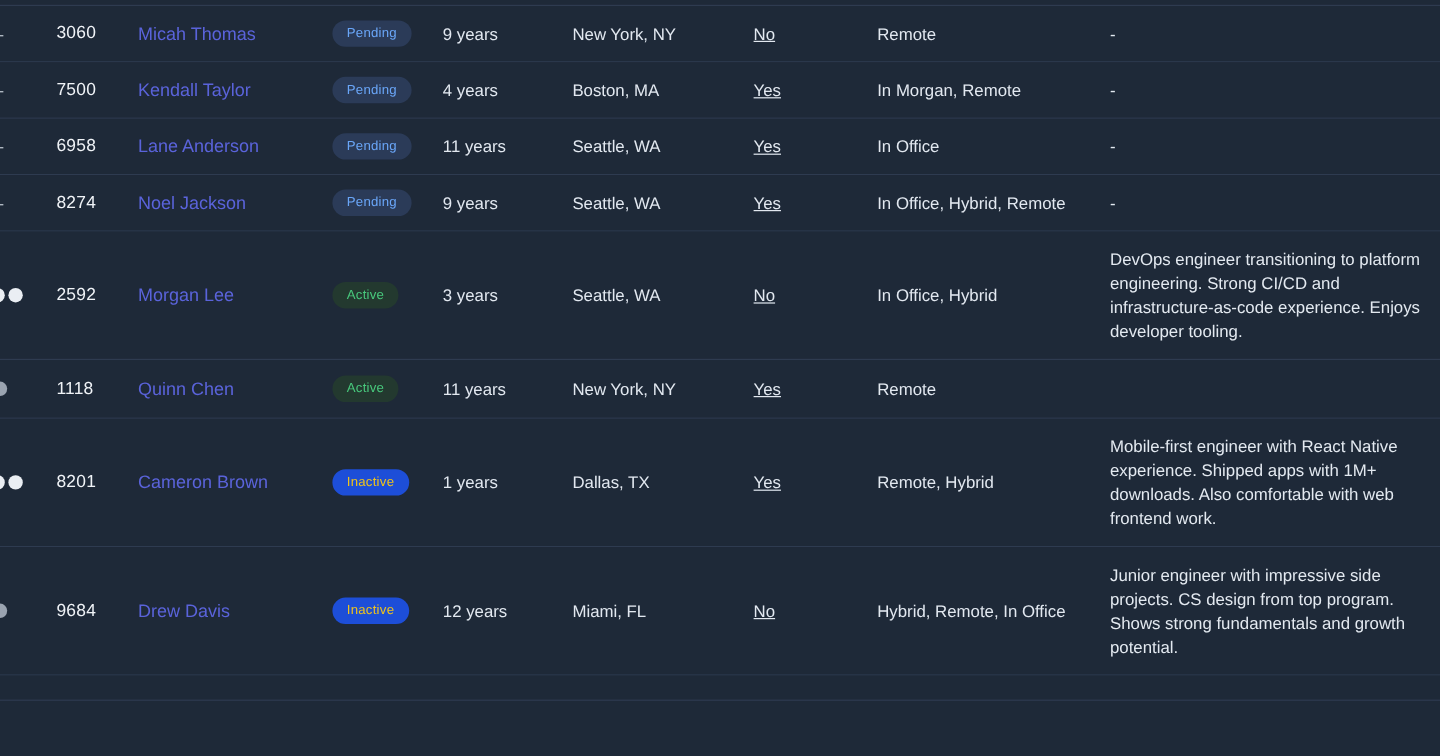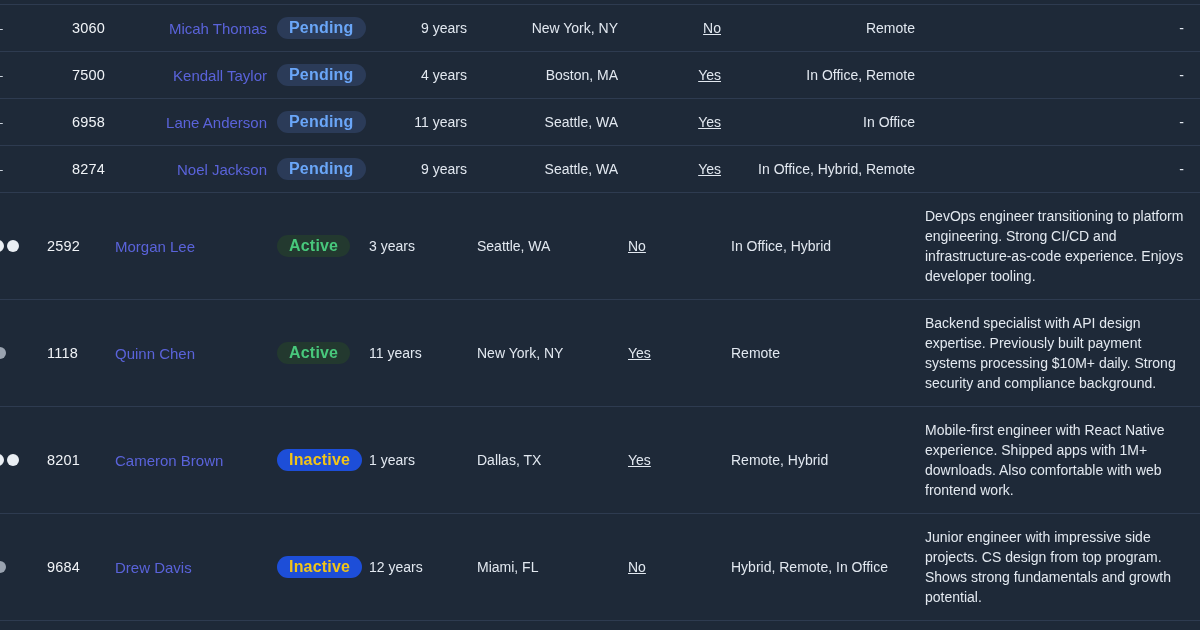"3060" .row--short { text-align: right -> none }
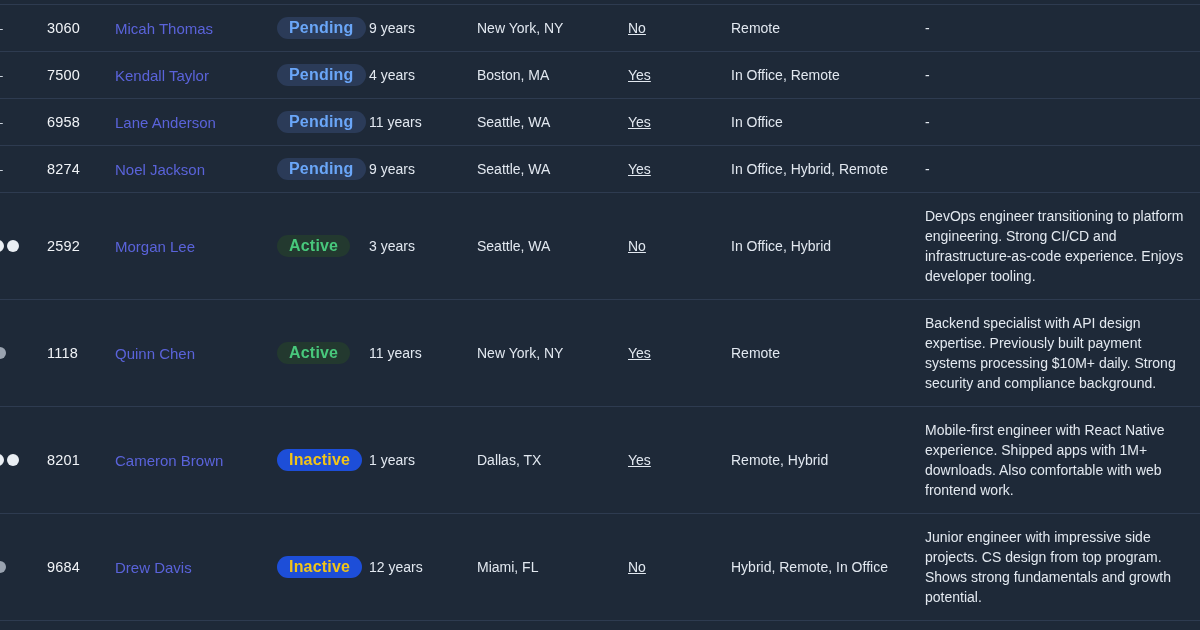"Pending" .badge { font-size: 16px -> 11px; font-weight: 700 -> 400 }
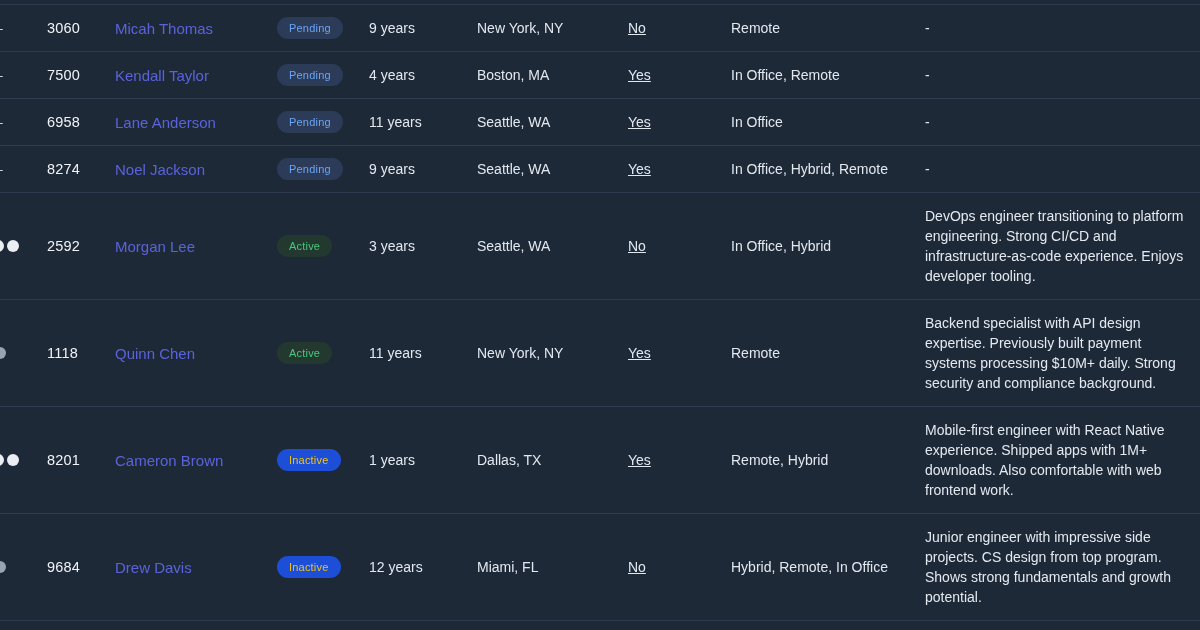"In Office, Remote" div.cell { text: Office -> Morgan }
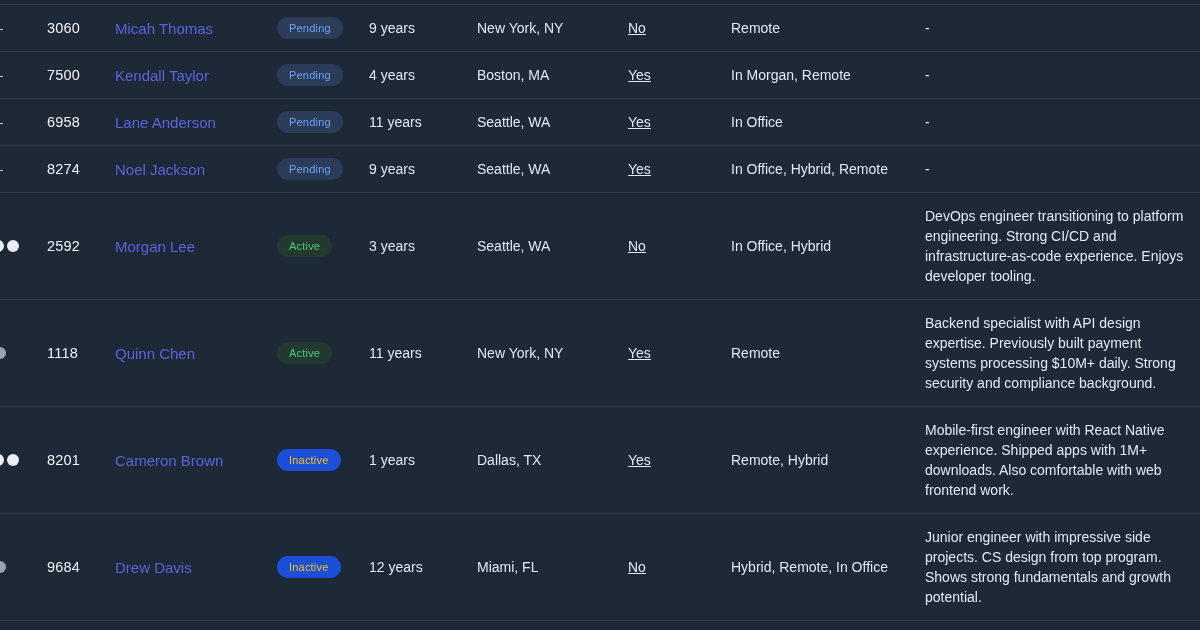"Backend specialist with API design" div.cell { html: <div>Backend specialist with API design expertise. Previously built payment systems processing $10M+ daily. Strong security and compliance background.</div> -> none }
